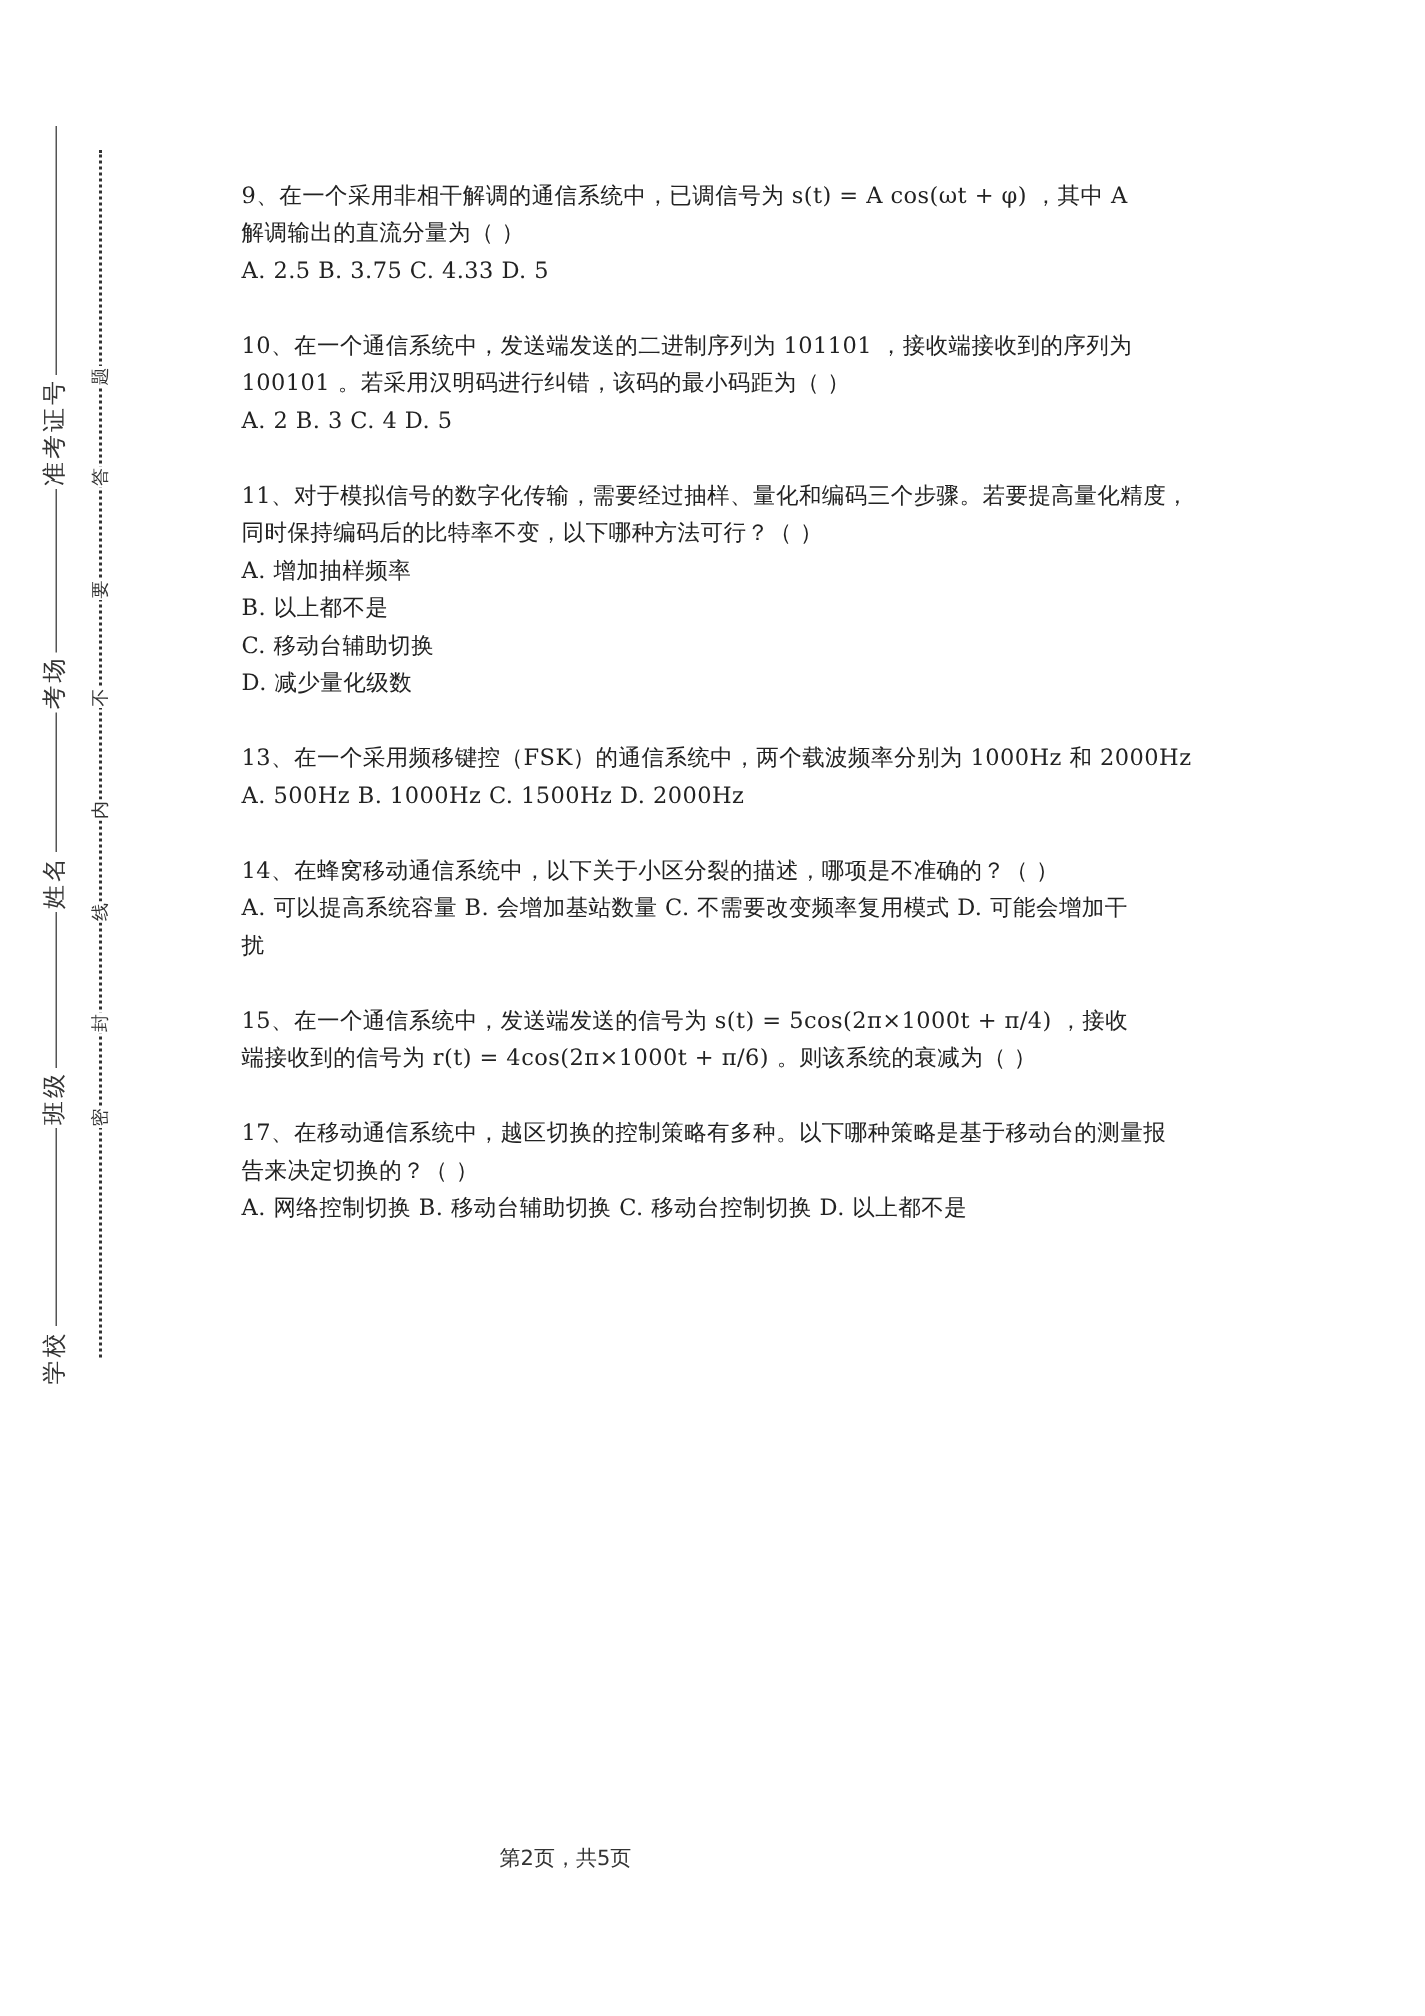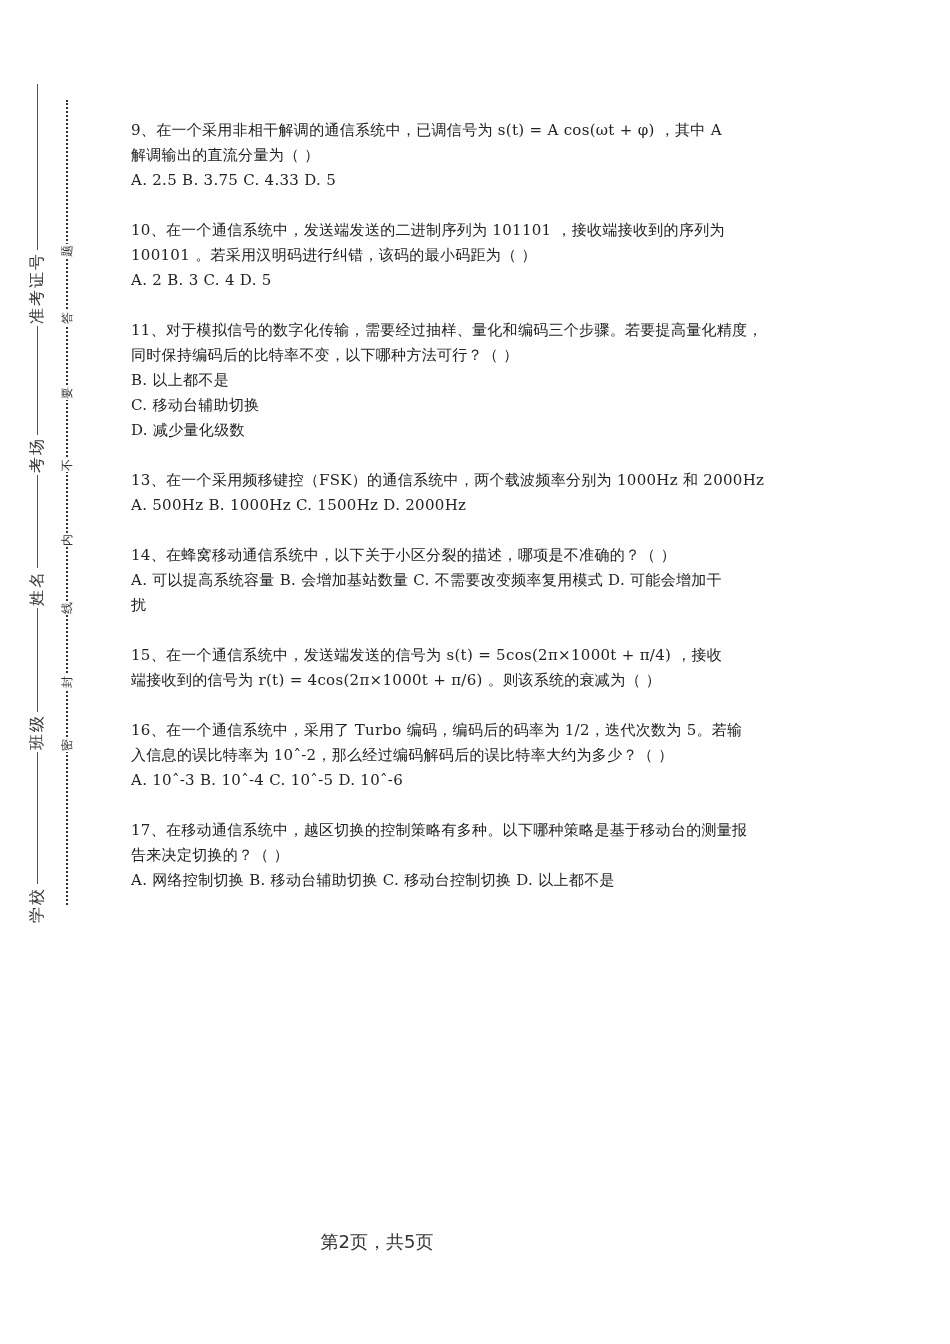"9、在一个采用非相干解调的通信系统中，已调信号为 s(t) = A cos(ωt" .content { left: 131px -> 161px }
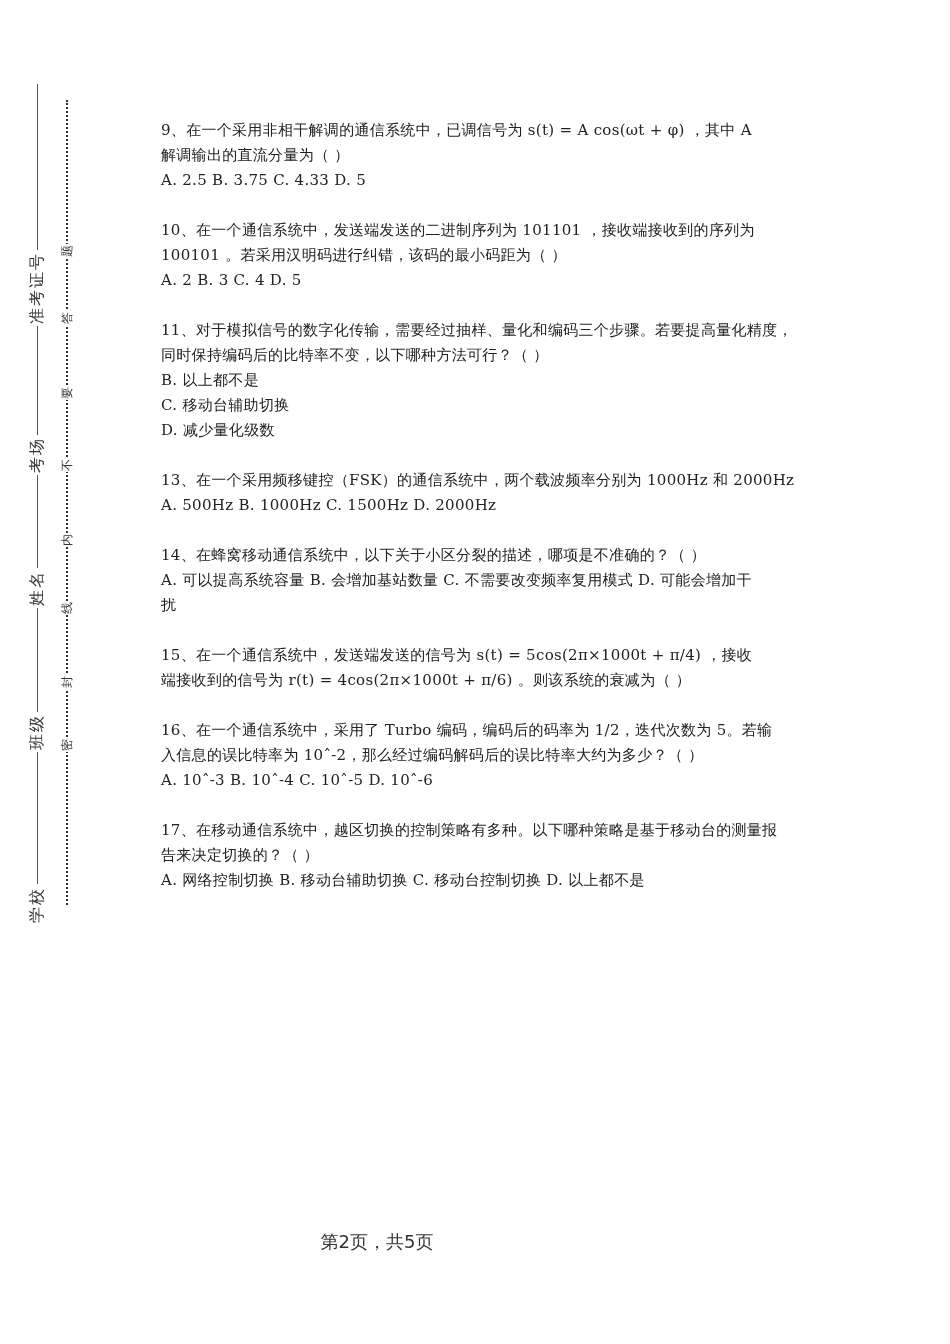"A. 增加抽样频率" div.q-line { html: none -> <div>A. 增加抽样频率</div> }
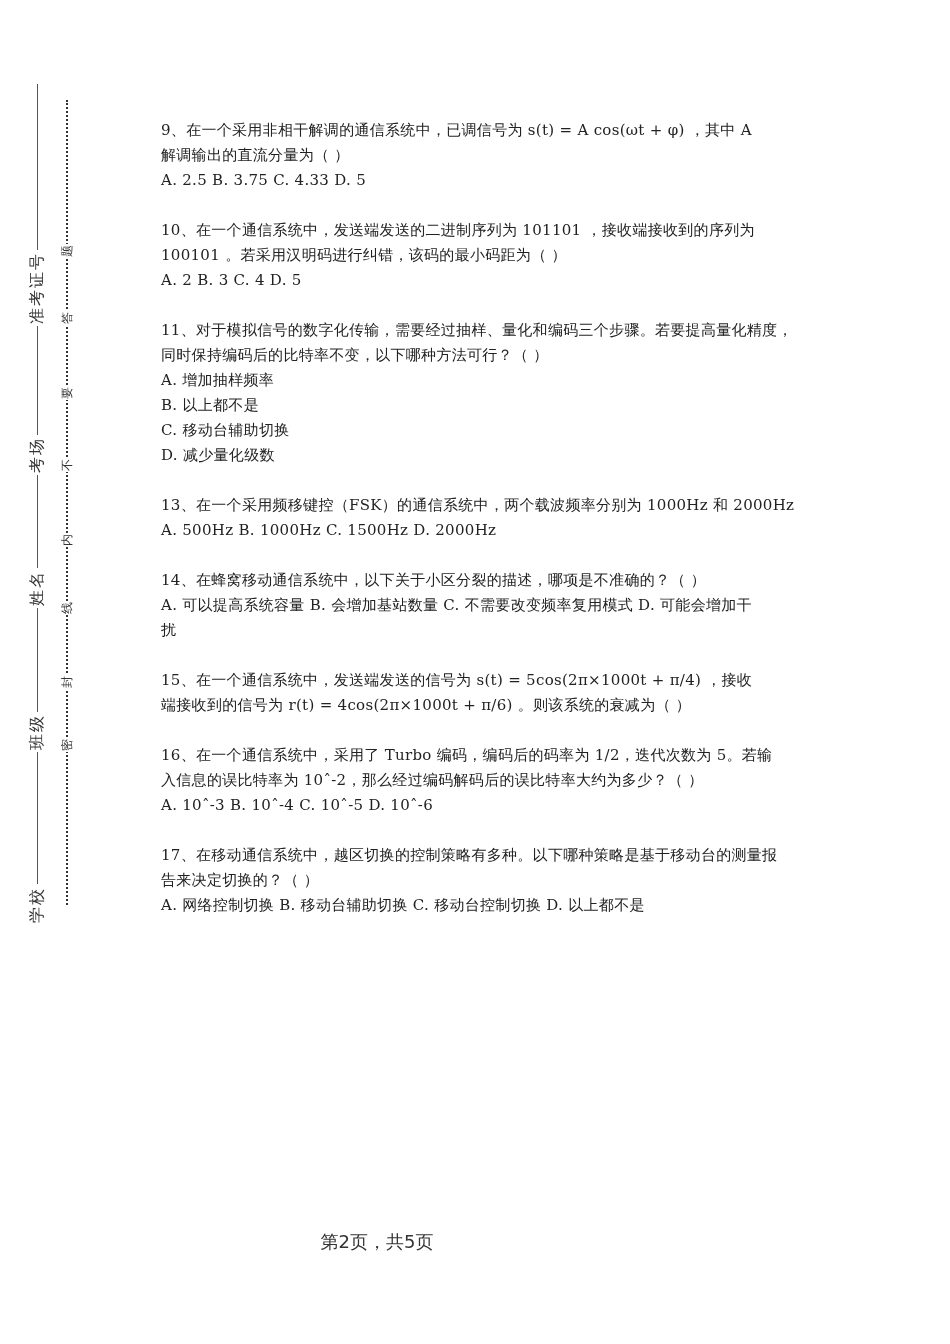"16、在一个通信系统中，采用了 Turbo 编码，编码后的码率为" div.question { html: <div> <div>16、在一个通信系统中，采用了 Turbo 编码，编码后的码率为 1/2，迭代次数为 5。若输</div> <div>入信息的误比特率为 10ˆ-2，那么经过编码解码后的误比特率大约为多少？（ ）</div> <div>A. 10ˆ-3 B. 10ˆ-4 C. 10ˆ-5 D. 10ˆ-6</div> </div> -> none }
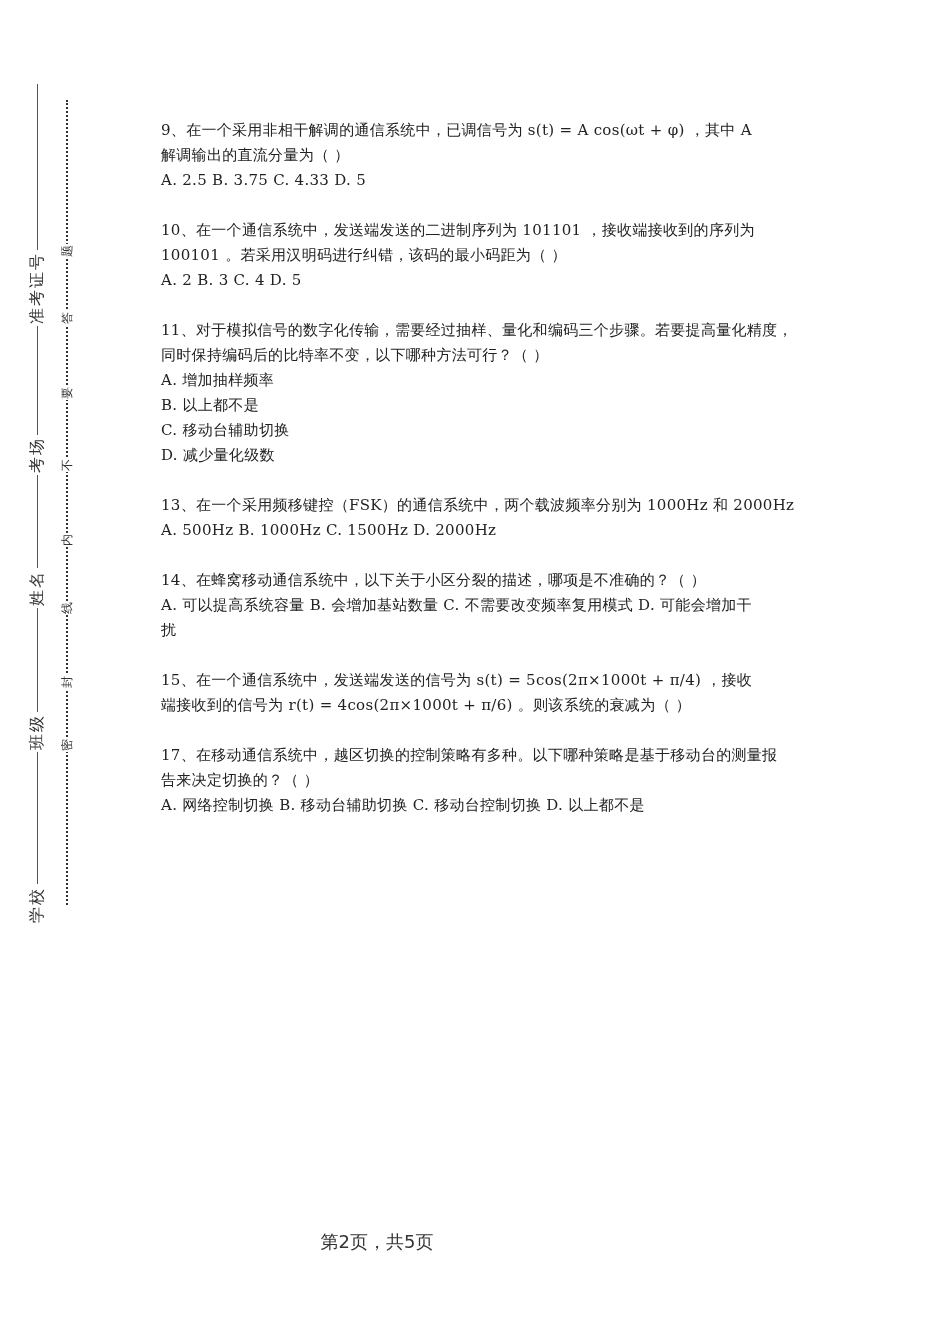"第2页，共5页" .footer { font-size: 18px -> 14px }
